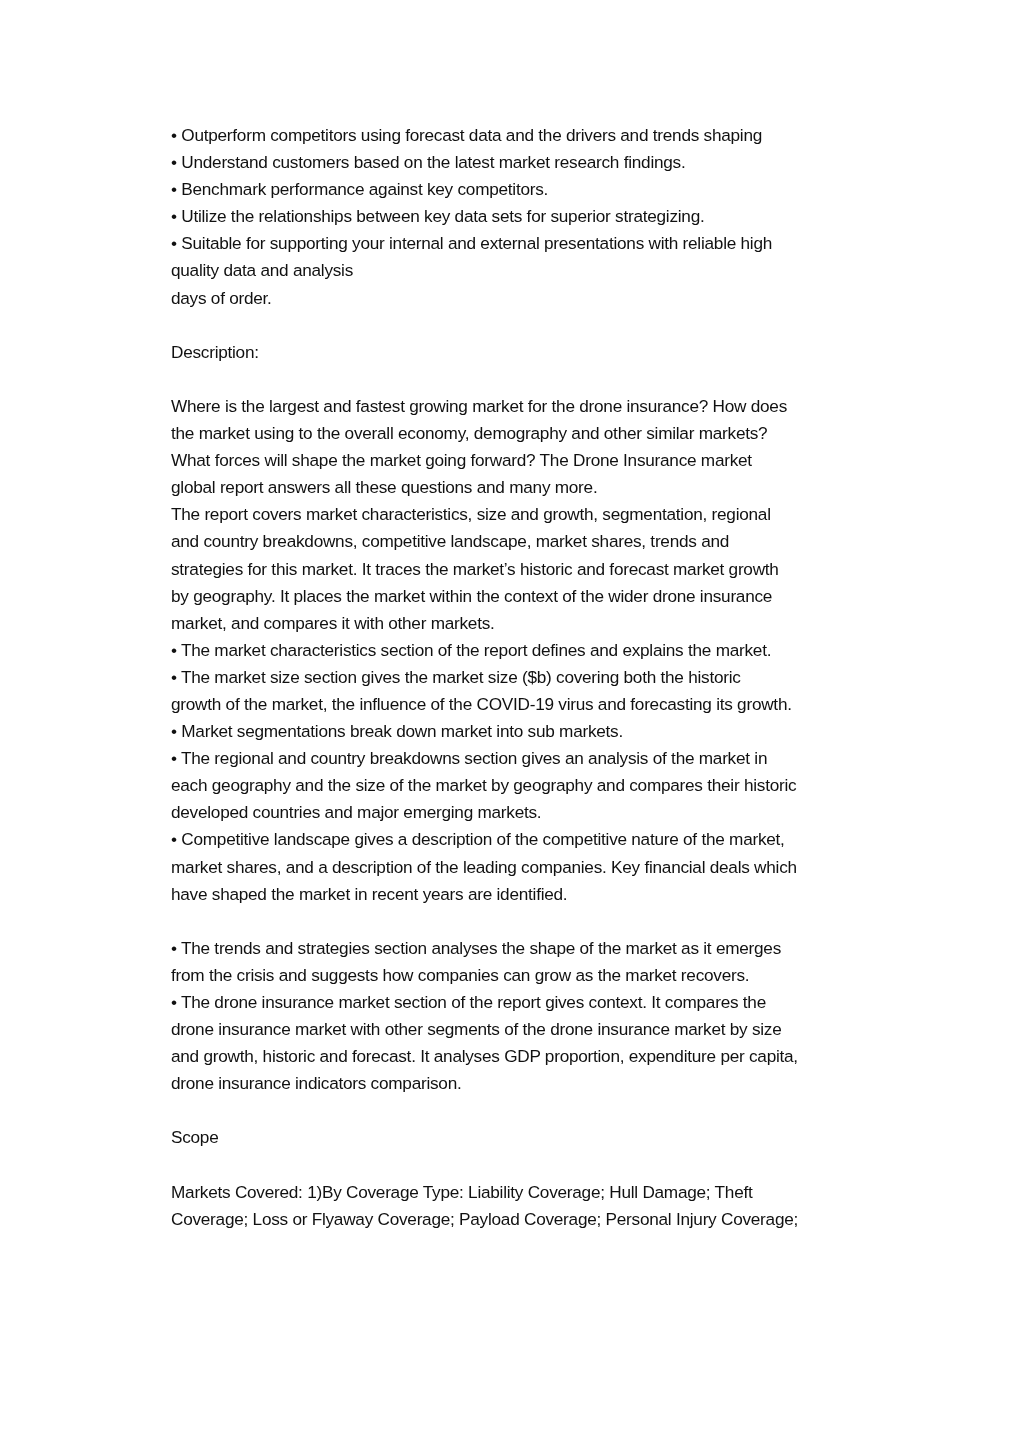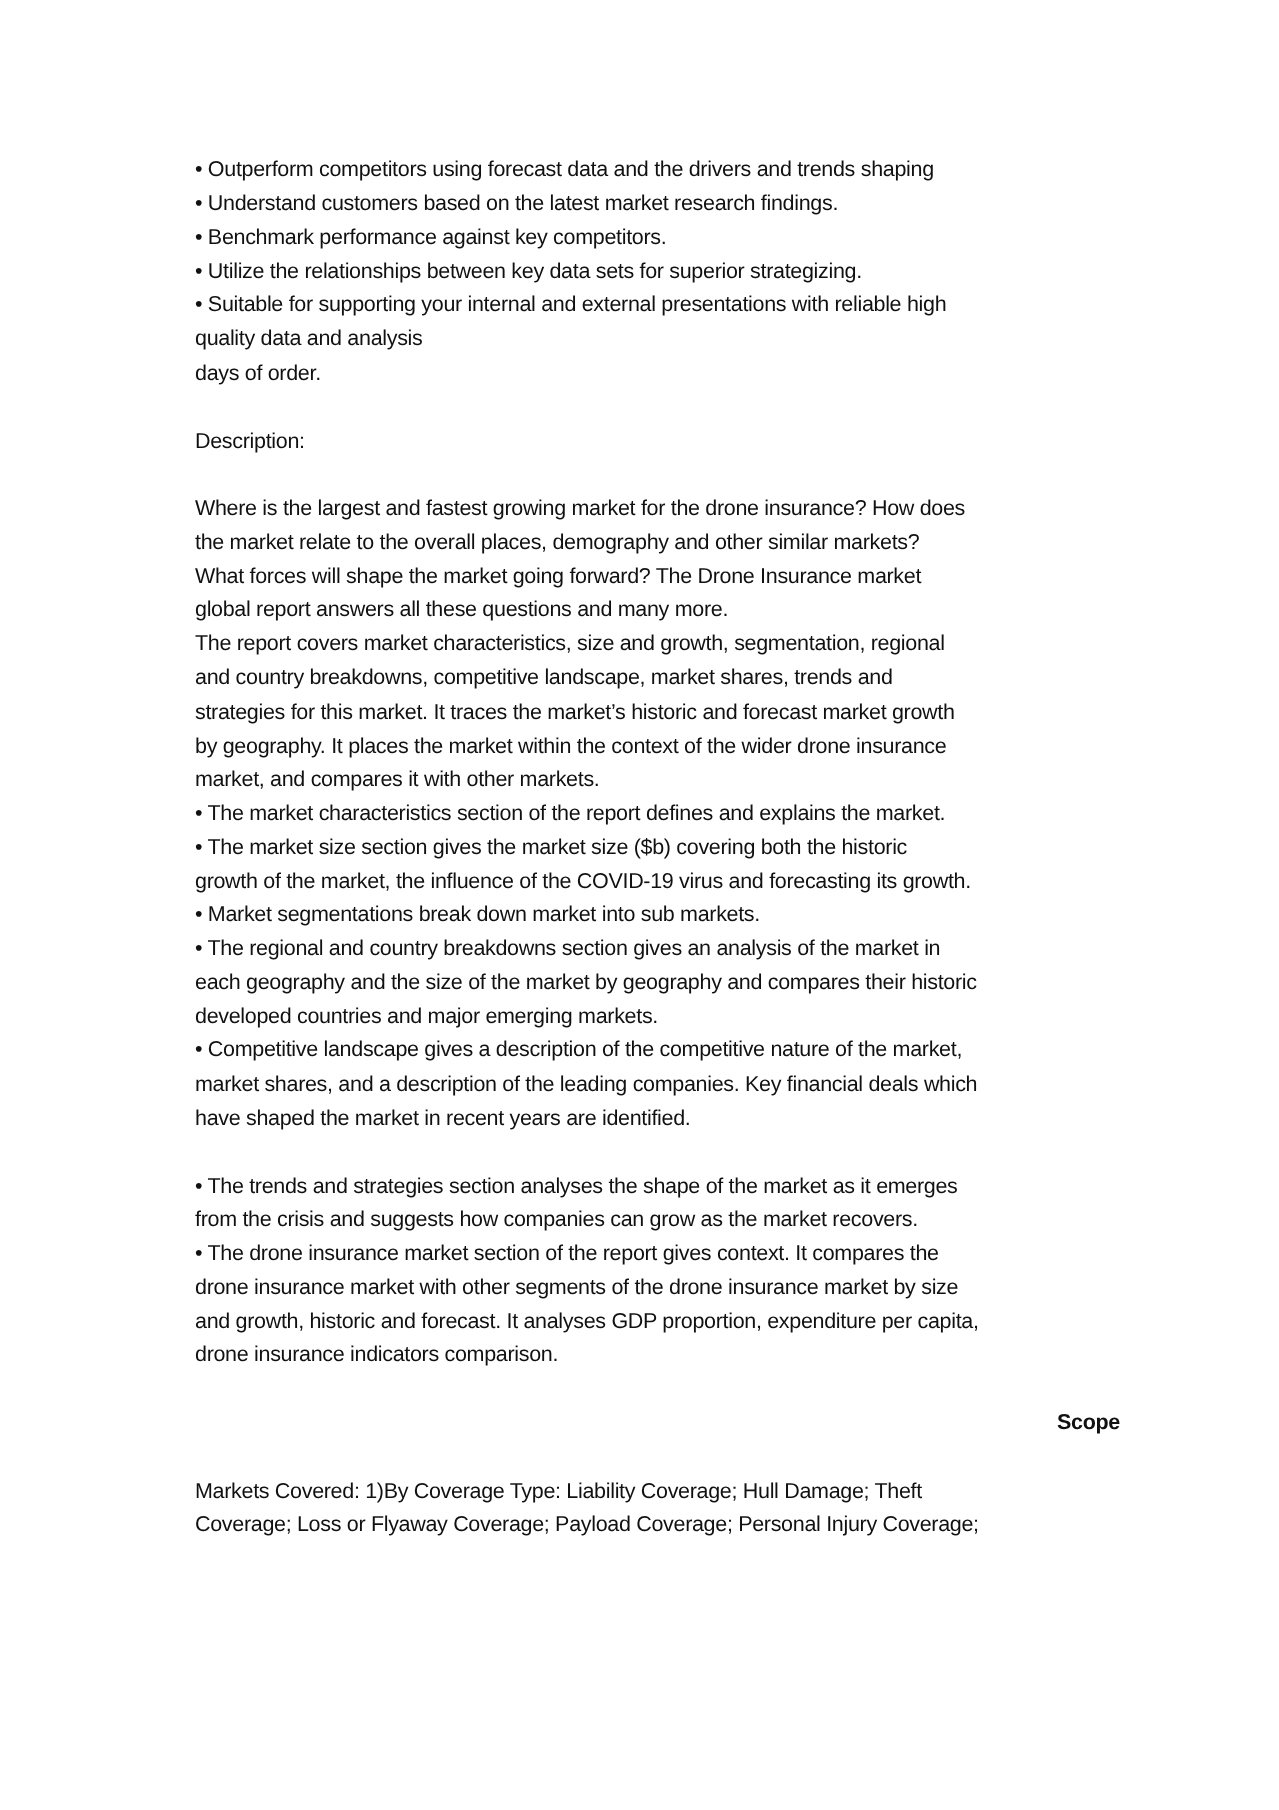"• Outperform competitors using forecast" .page { left: 156px -> 171px }
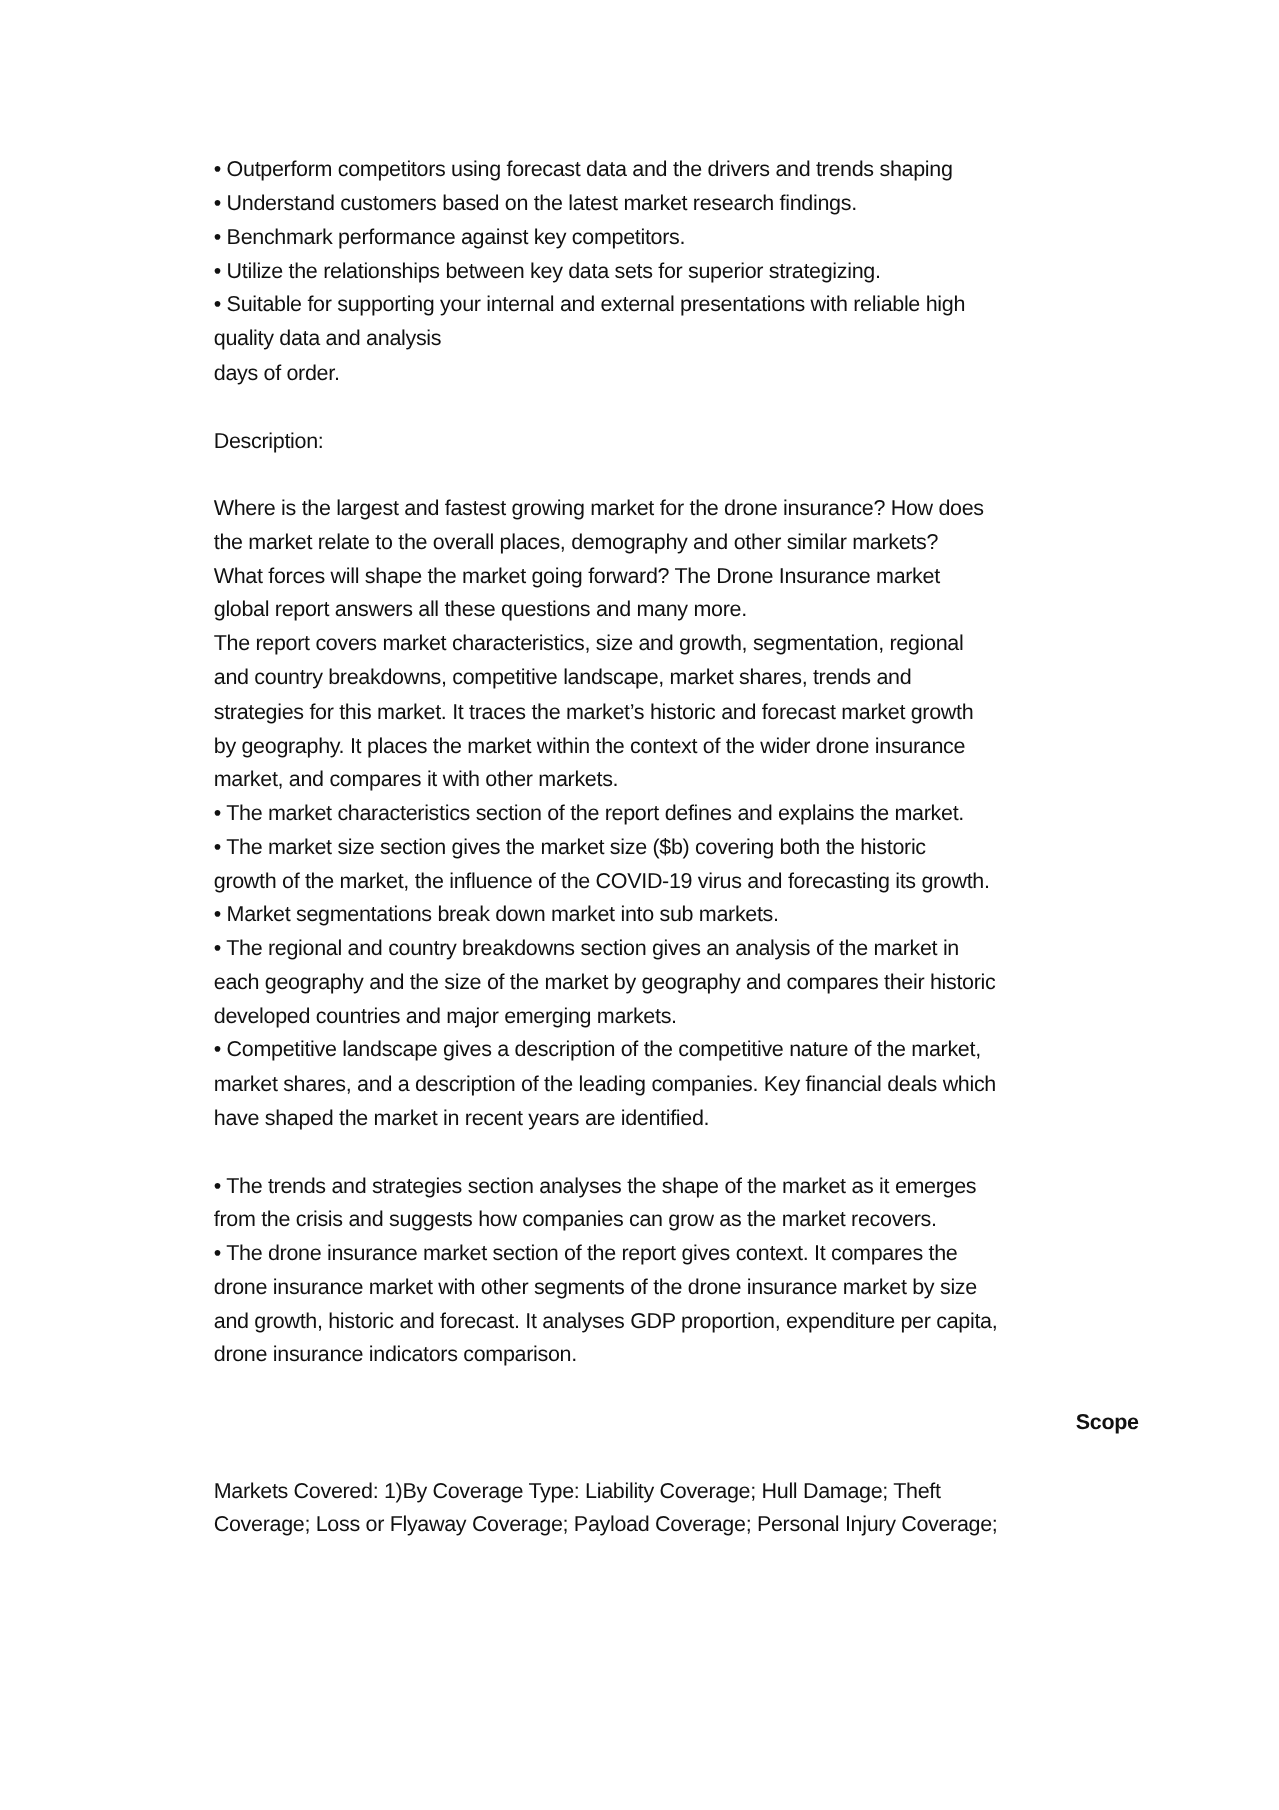"the market relate to the" div.line { text: relate to the overall places -> using to the overall economy }
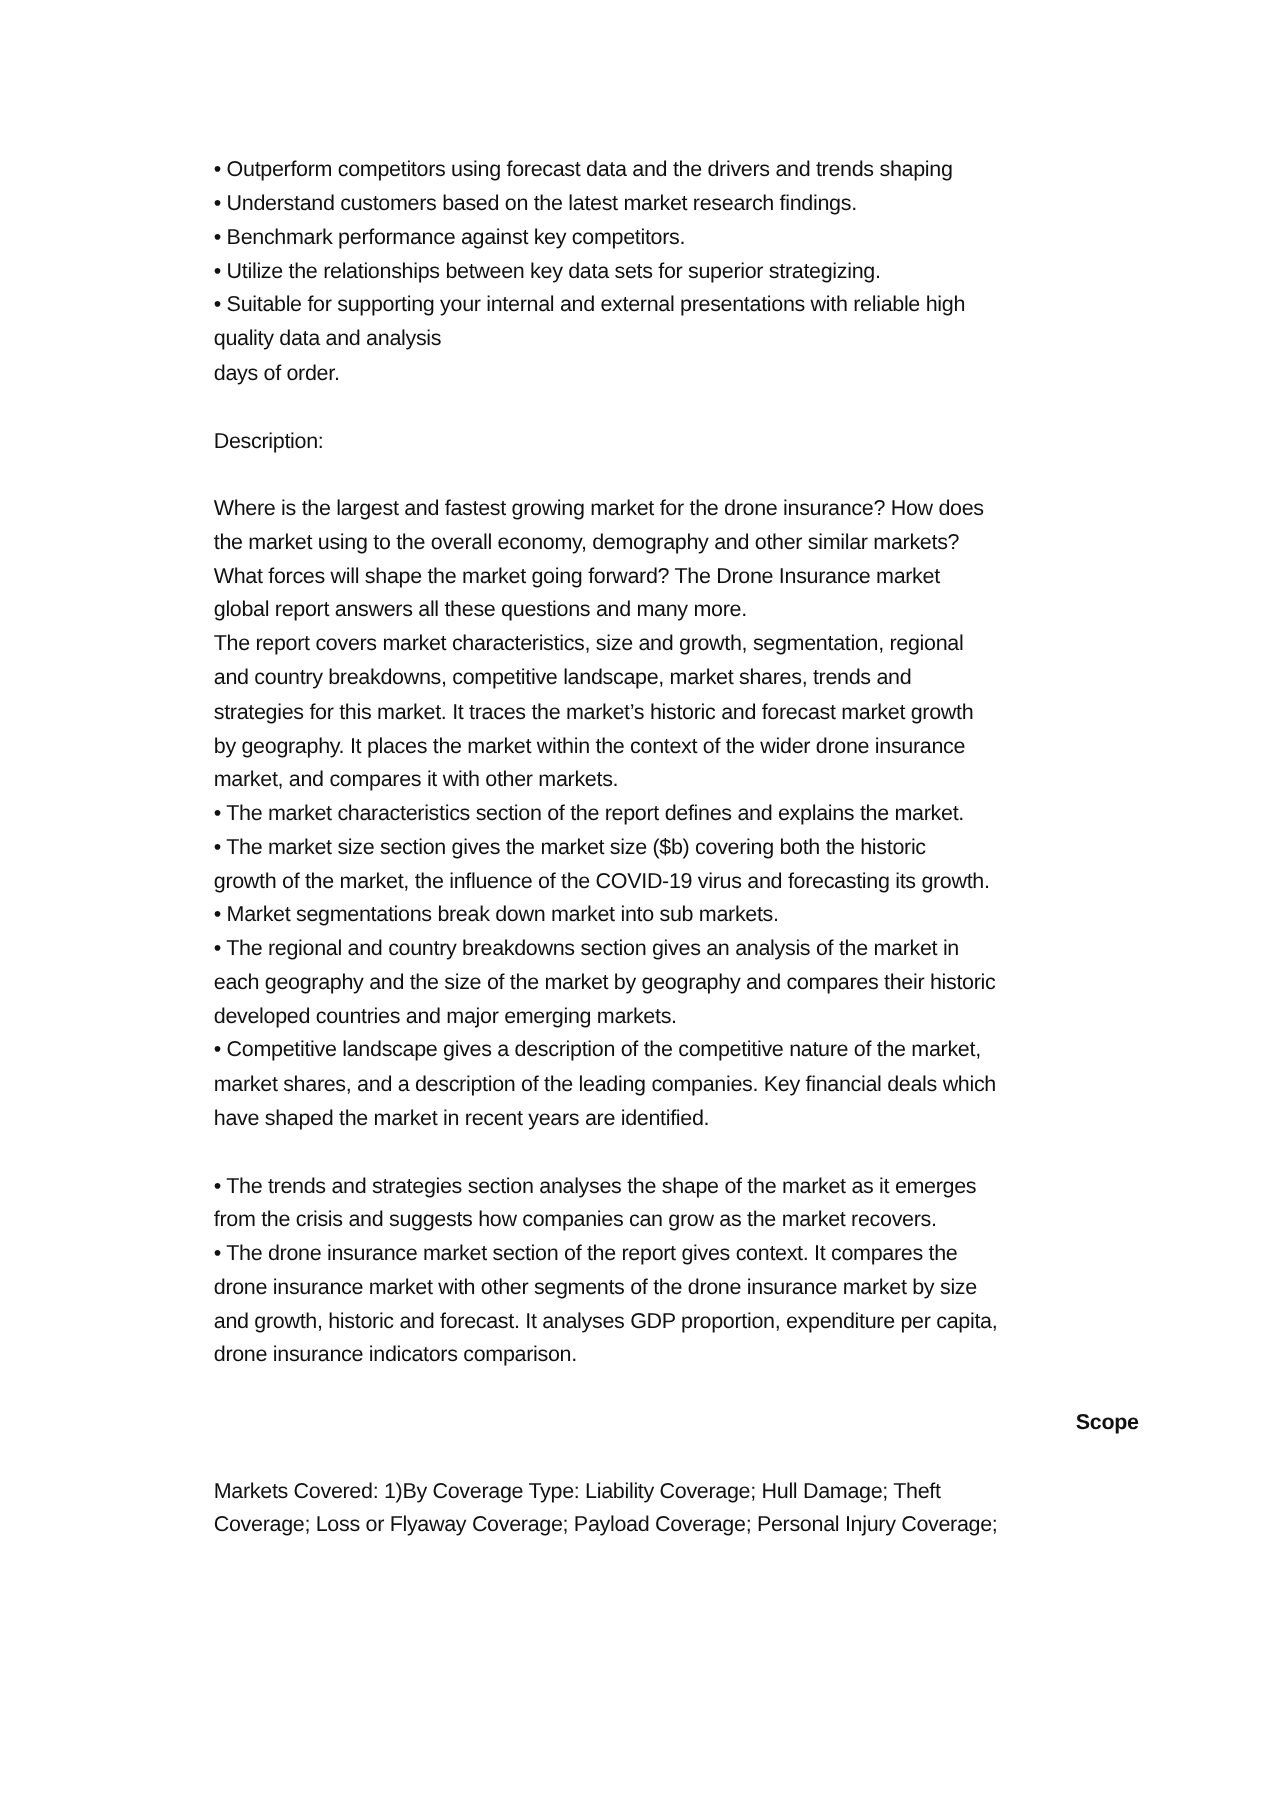"Scope" .bold { font-weight: bold -> normal; text-align: right -> none }
